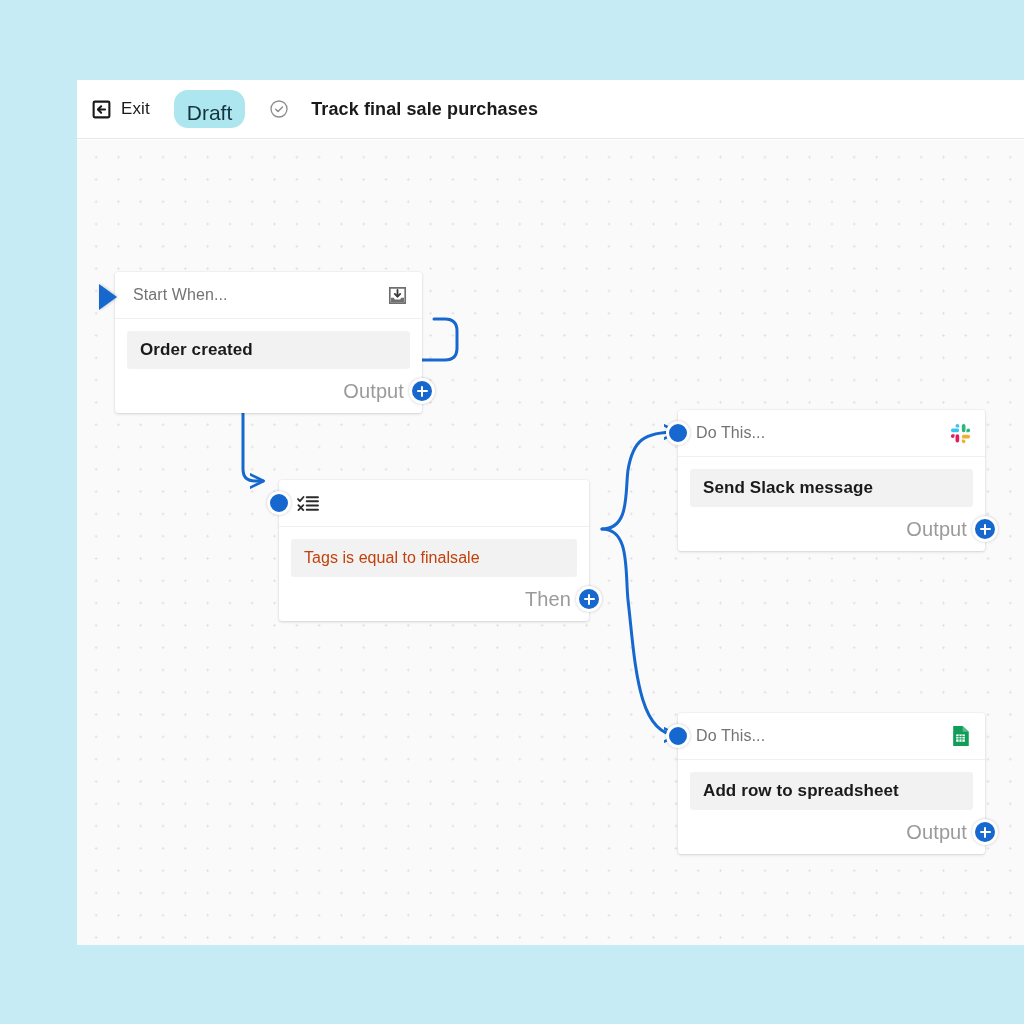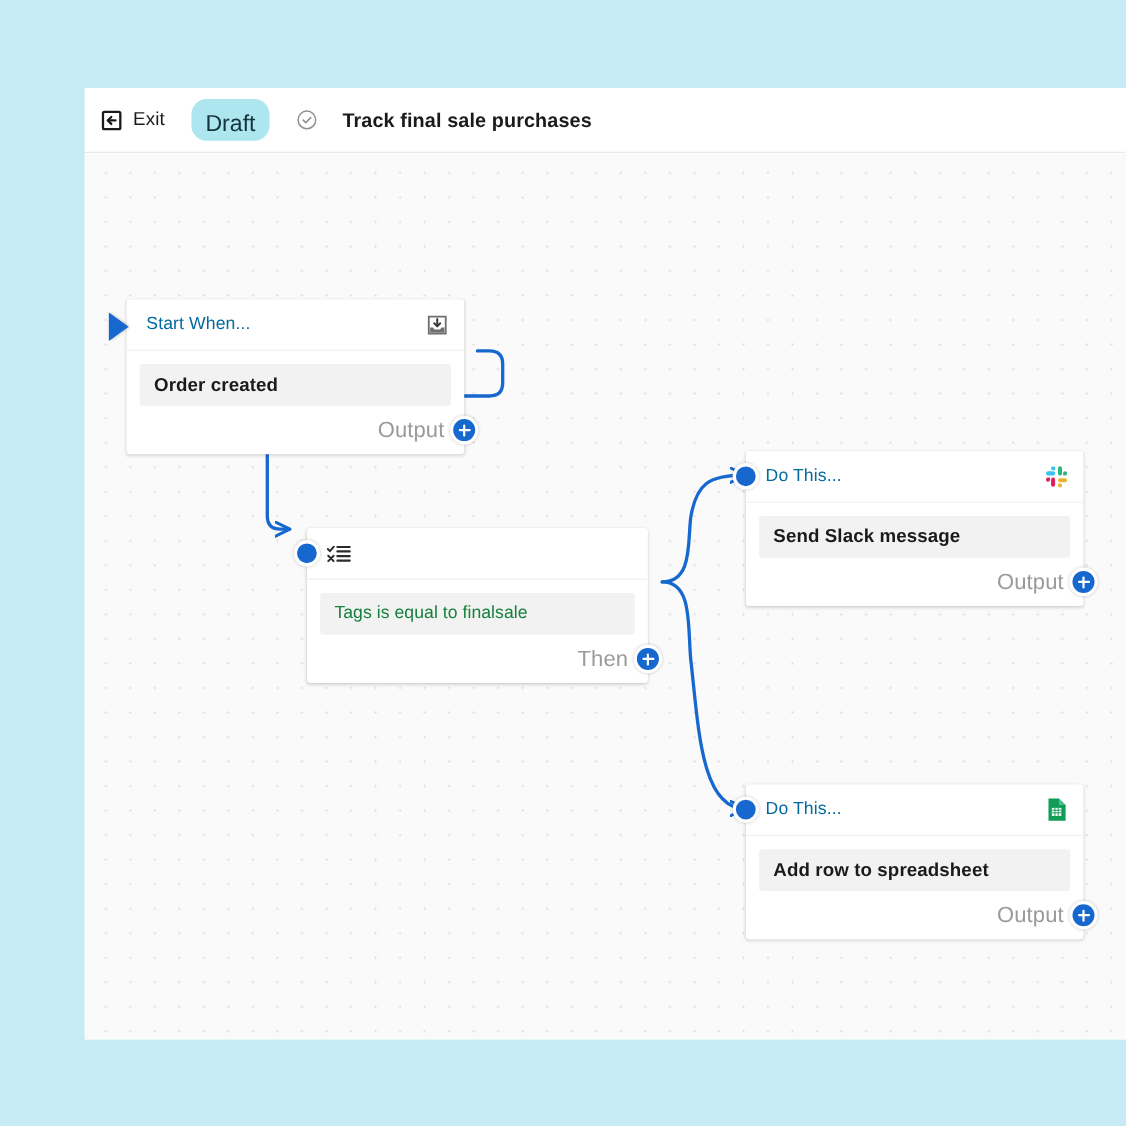"Start When..." .card-head-title { color: #0369a1 -> #737373 }
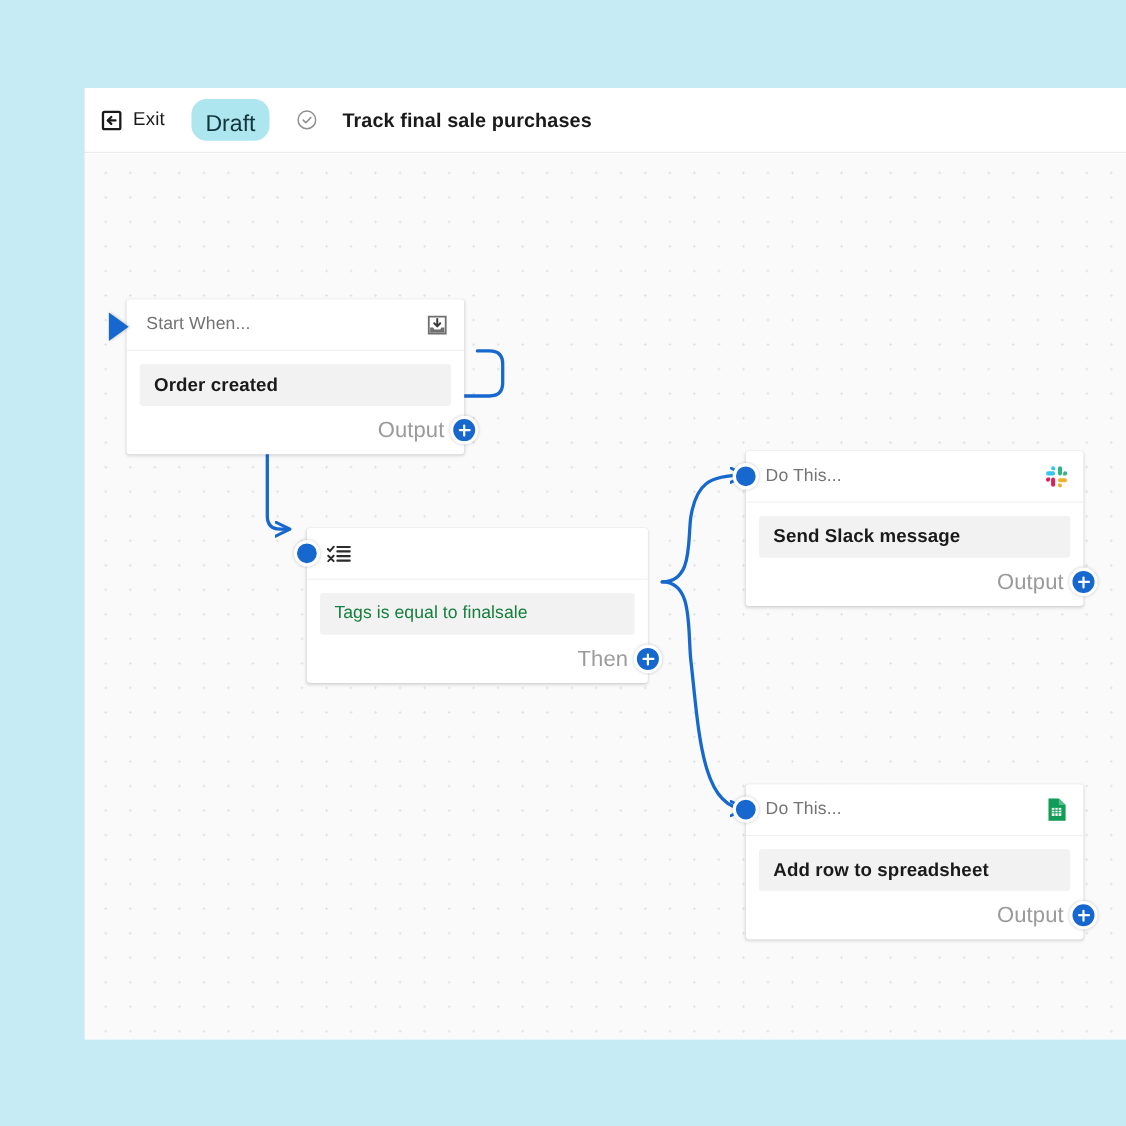"Tags is equal to finalsale" .card-body-row.plain { color: #15803d -> #c2410c }
